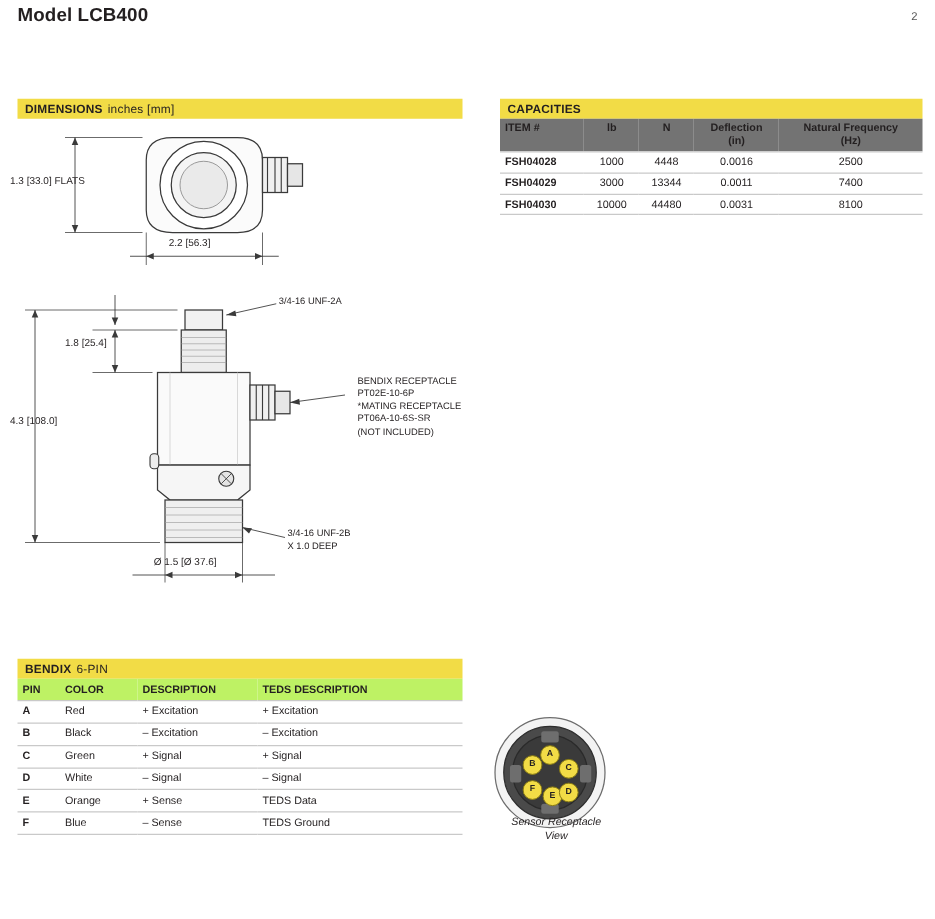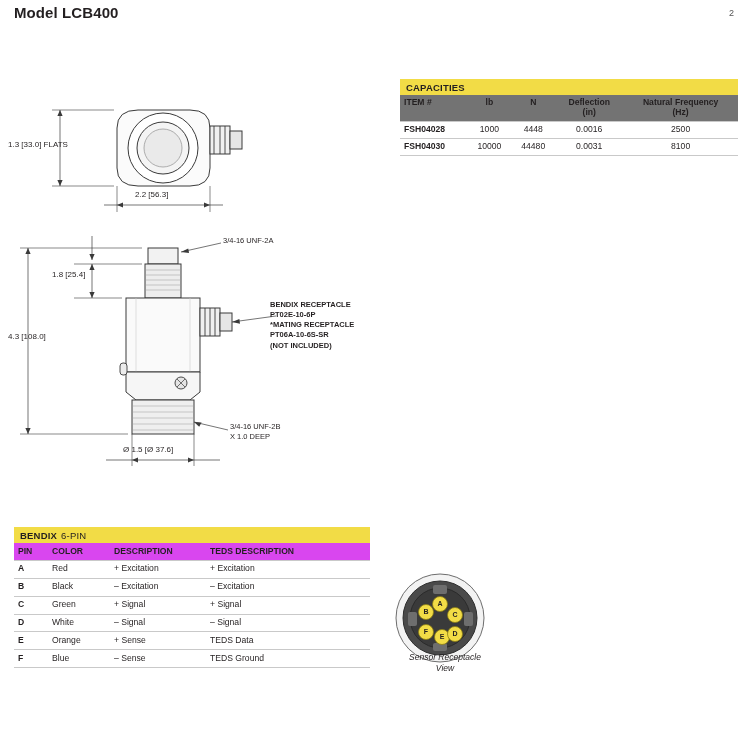"DIMENSIONS" div.bar { html: none -> <div> <span>DIMENSIONS</span> <span>inches [mm]</span> </div> }
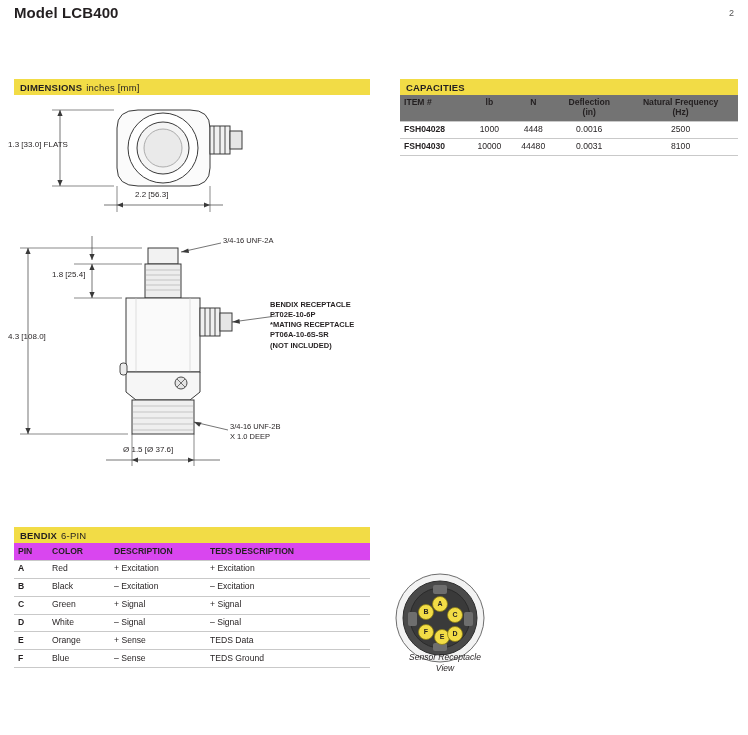"FSH04029" tr { html: none -> <tr> <td>FSH04029</td> <td>3000</td> <td>13344</td> <td>0.0011</td> <td>7400</td> </tr> }
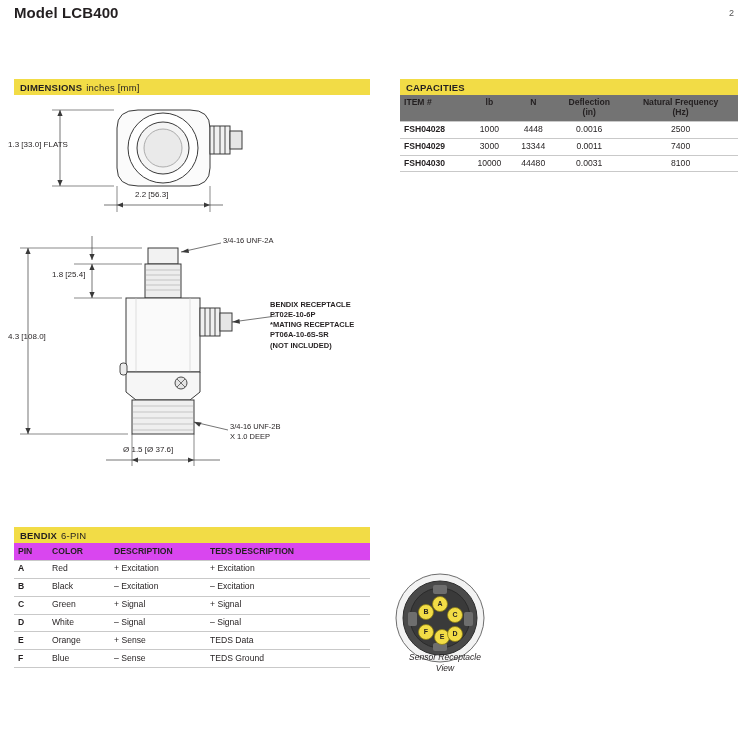"BENDIX RECEPTACLE" div.callout { font-weight: bold -> none; left: 256px -> 272px }
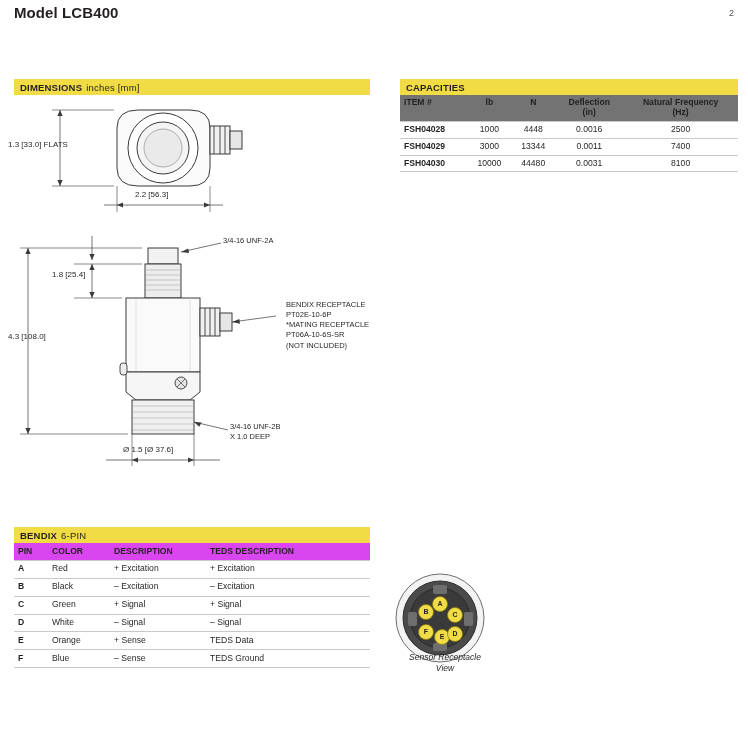"PIN" .pin-table thead th { background: #d946ef -> #bef264 }
